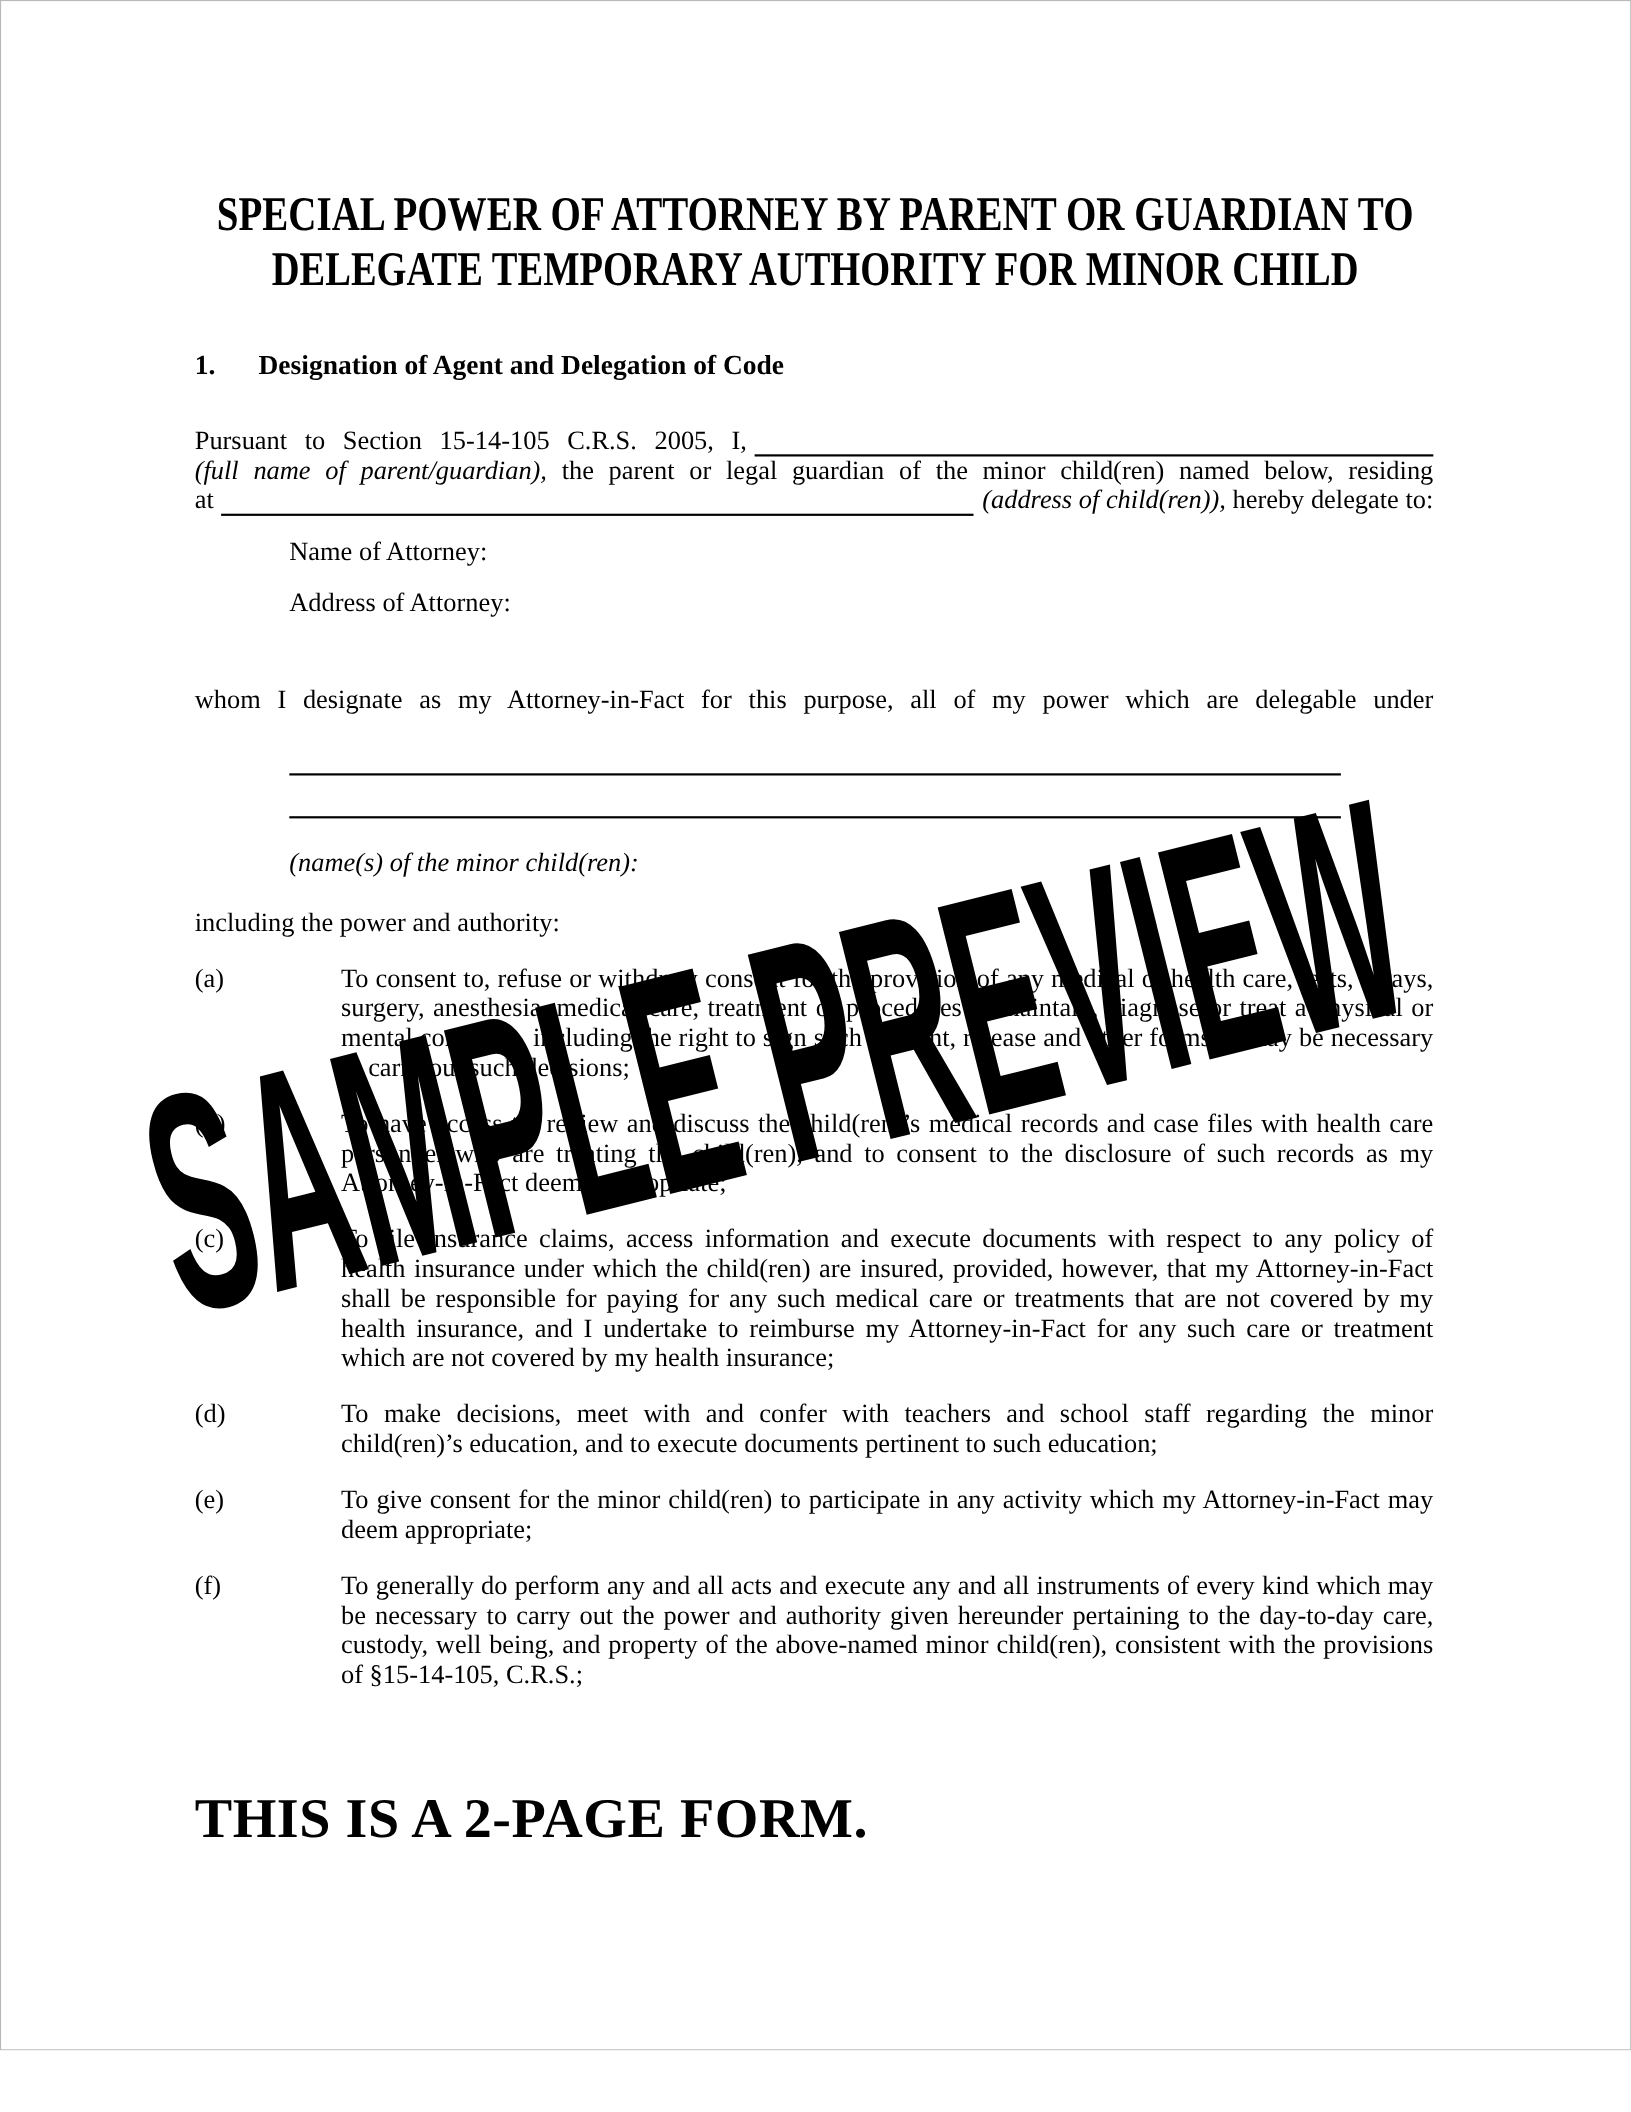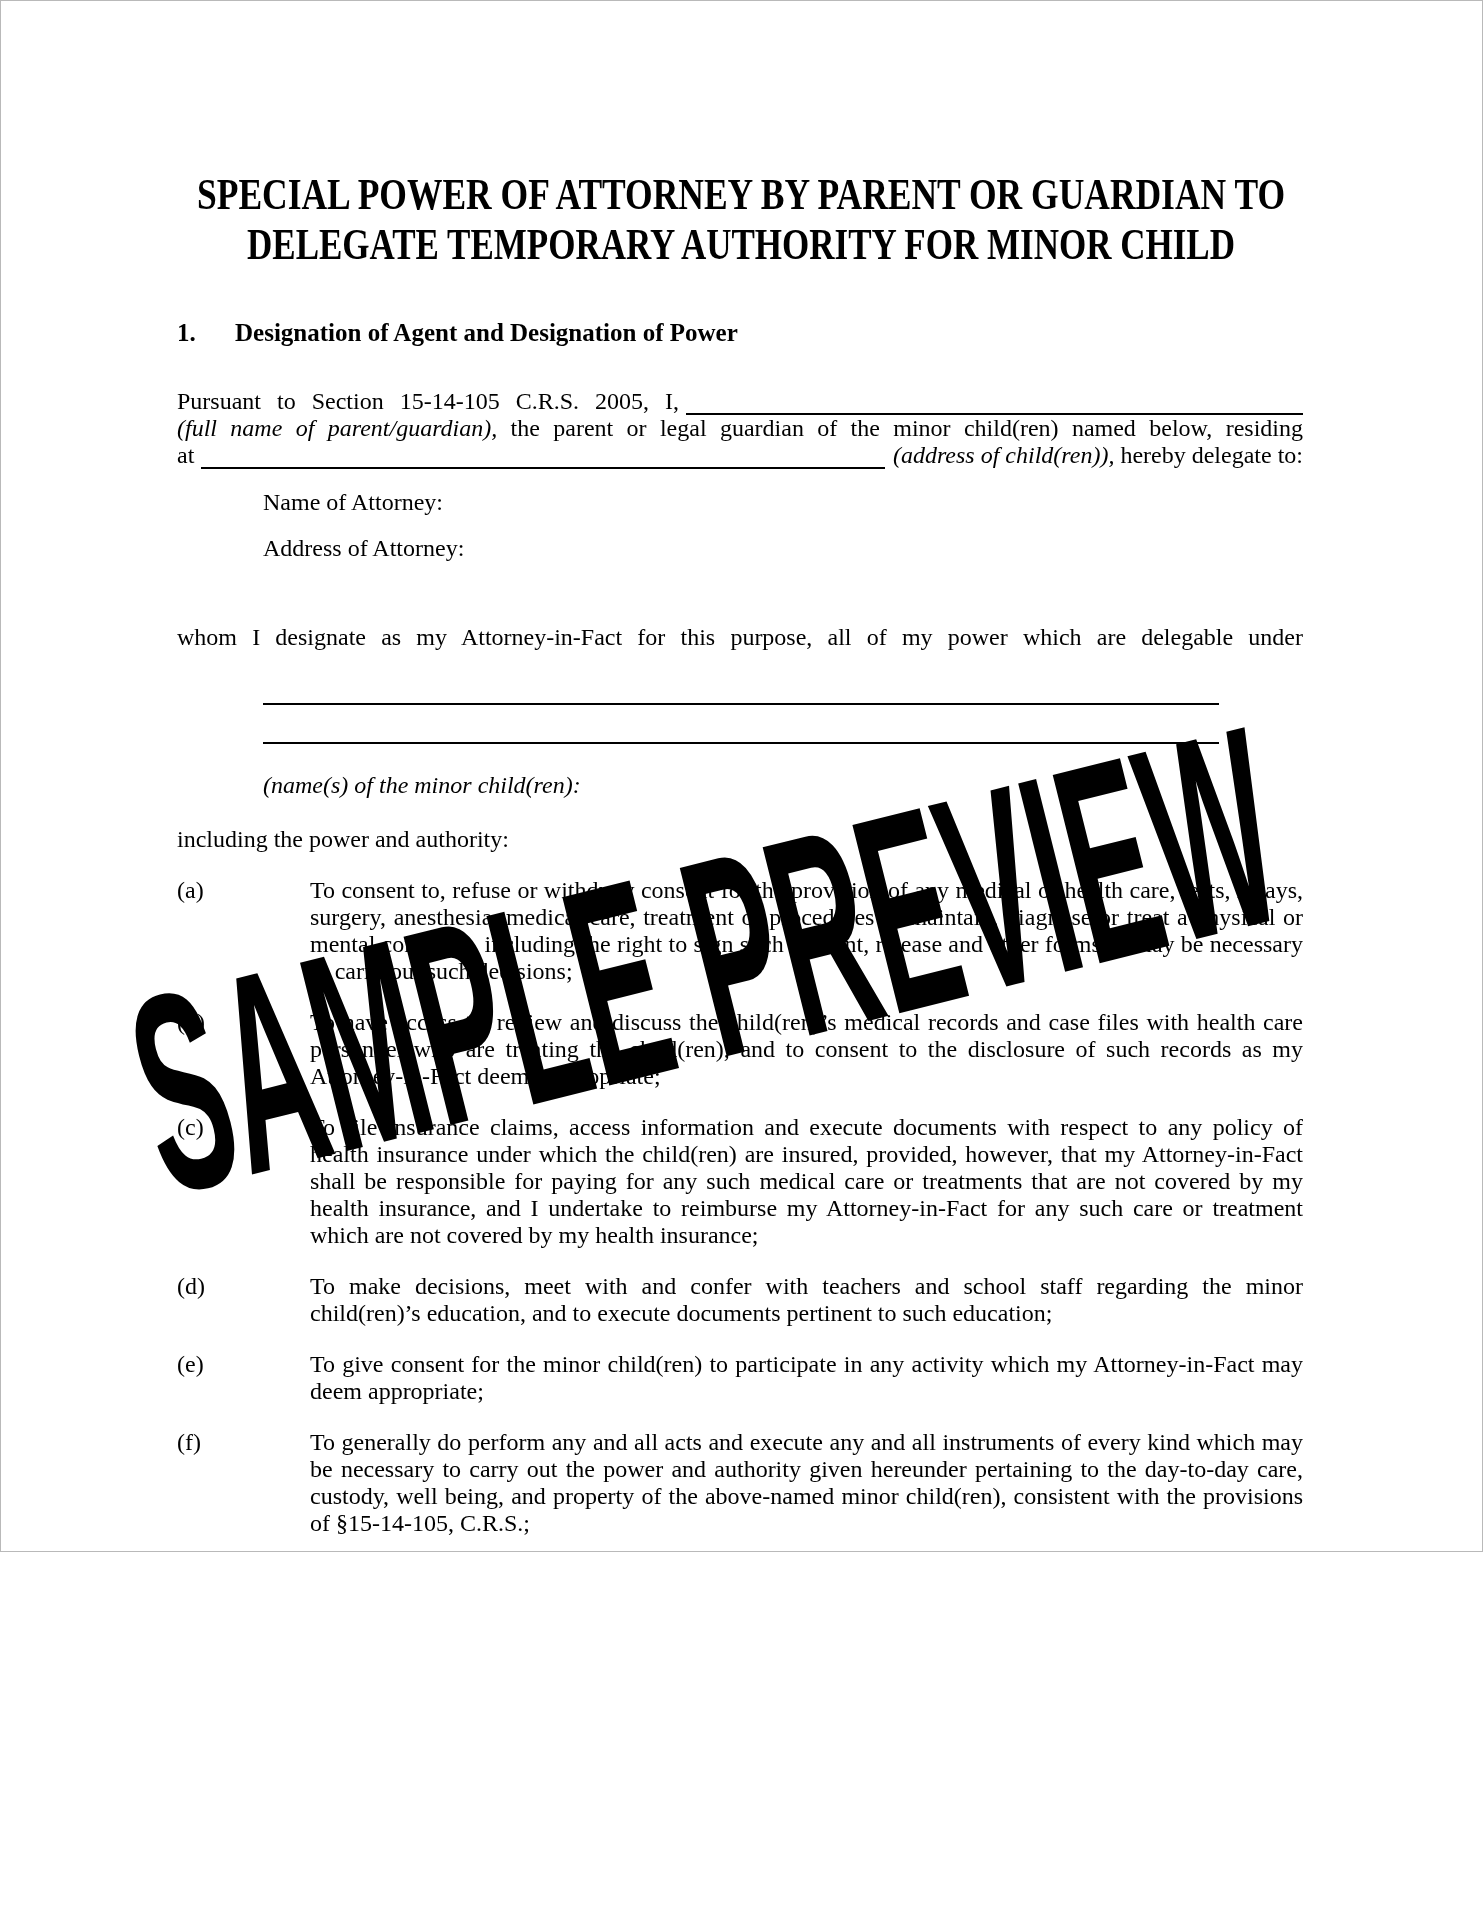"SPECIAL POWER OF ATTORNEY BY" .page { height: 1552px -> 1864px }
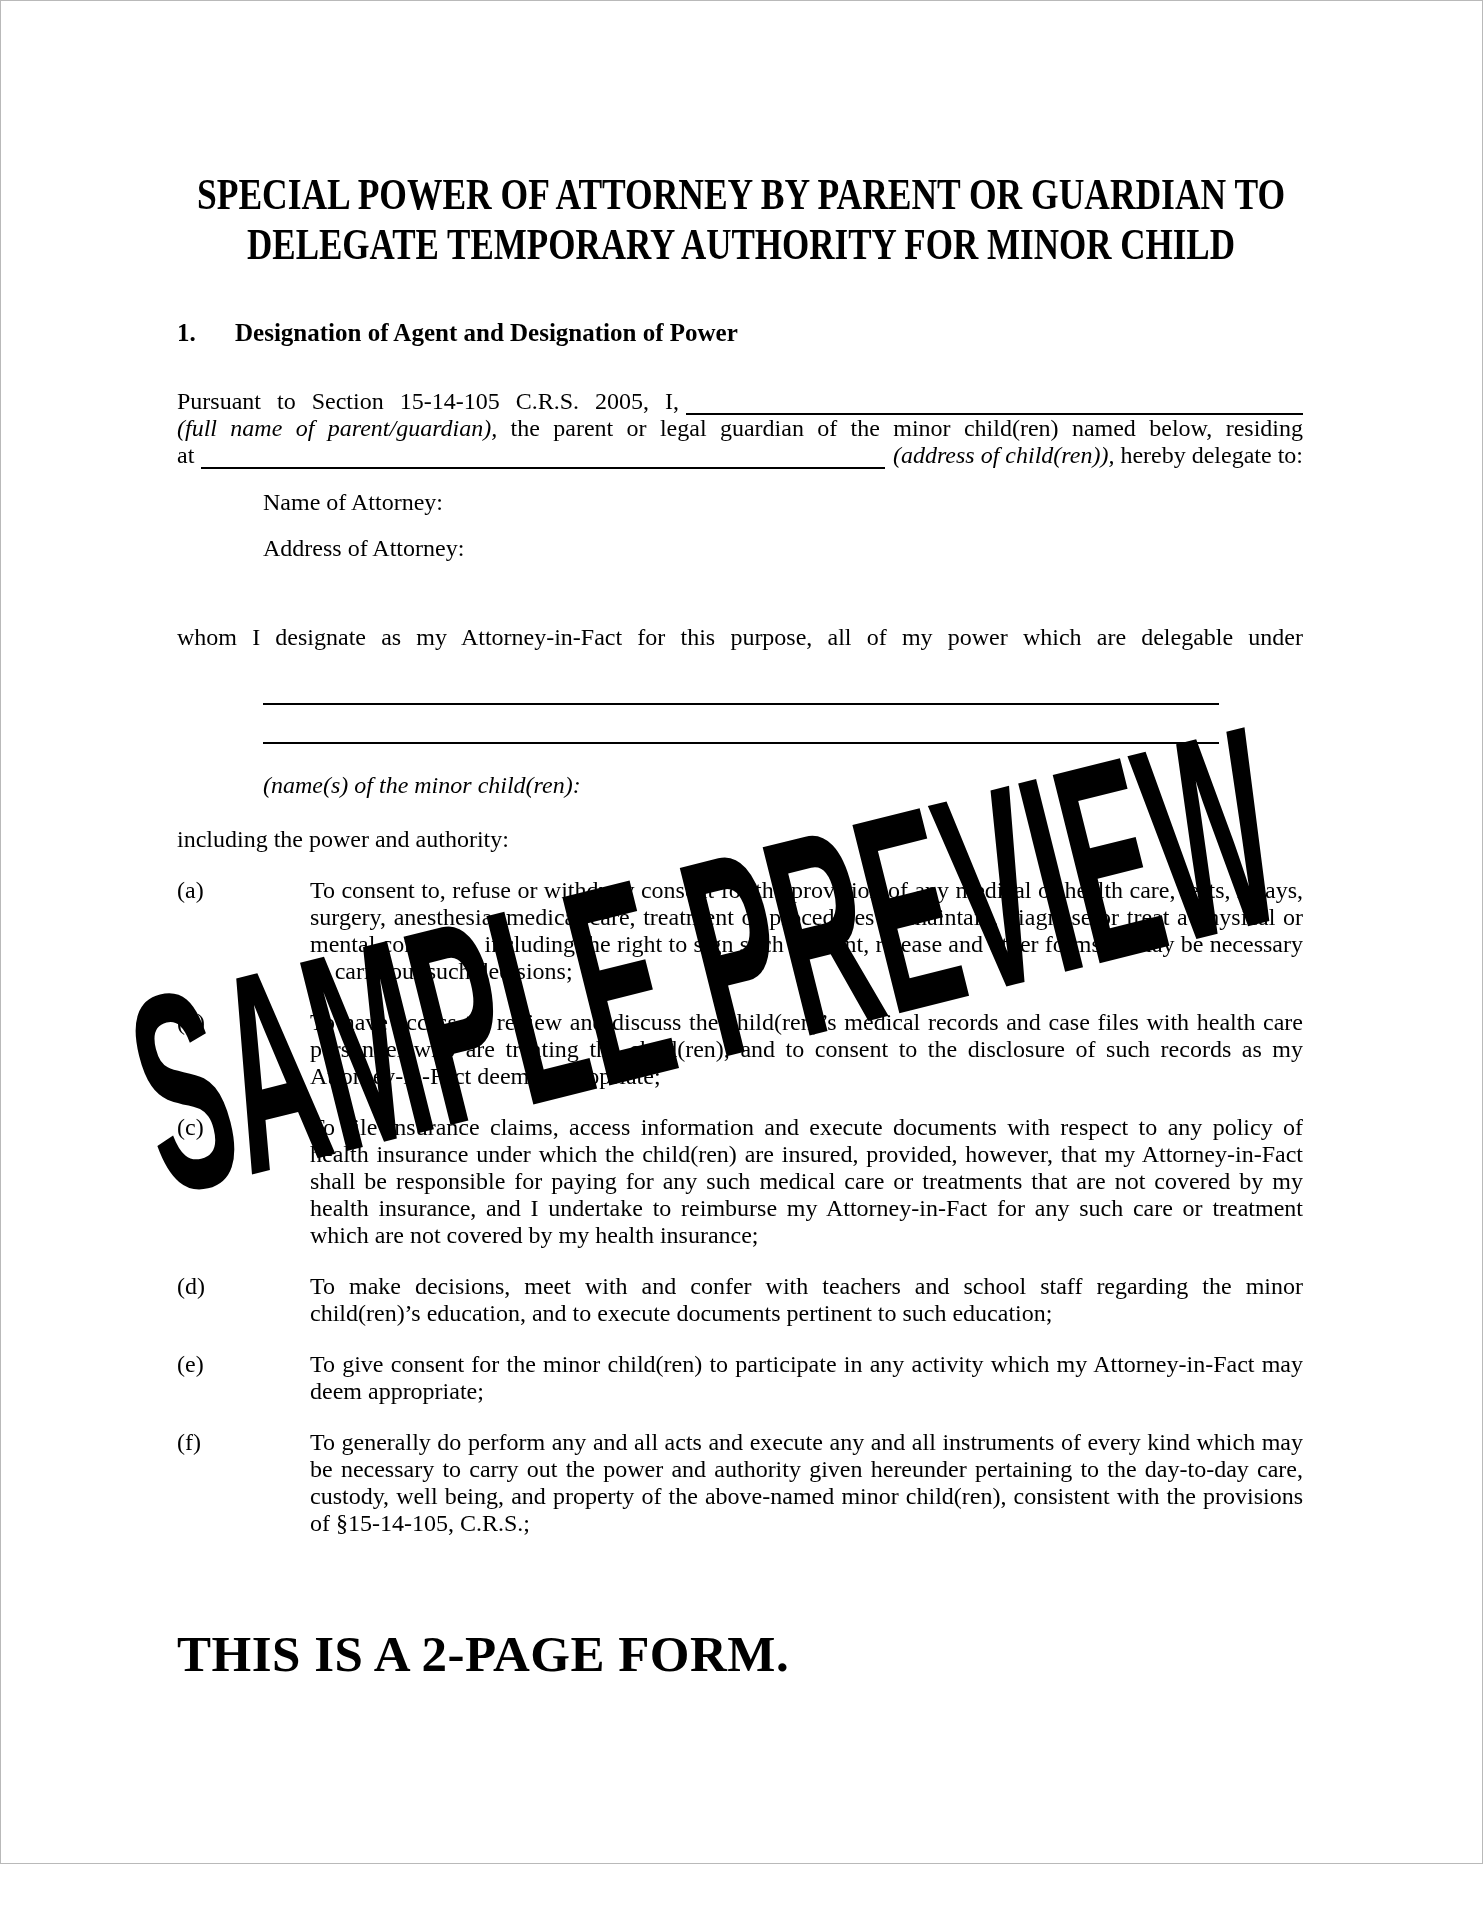"Designation of Agent and Designation" span.h-text { text: Designation of Power -> Delegation of Code }
